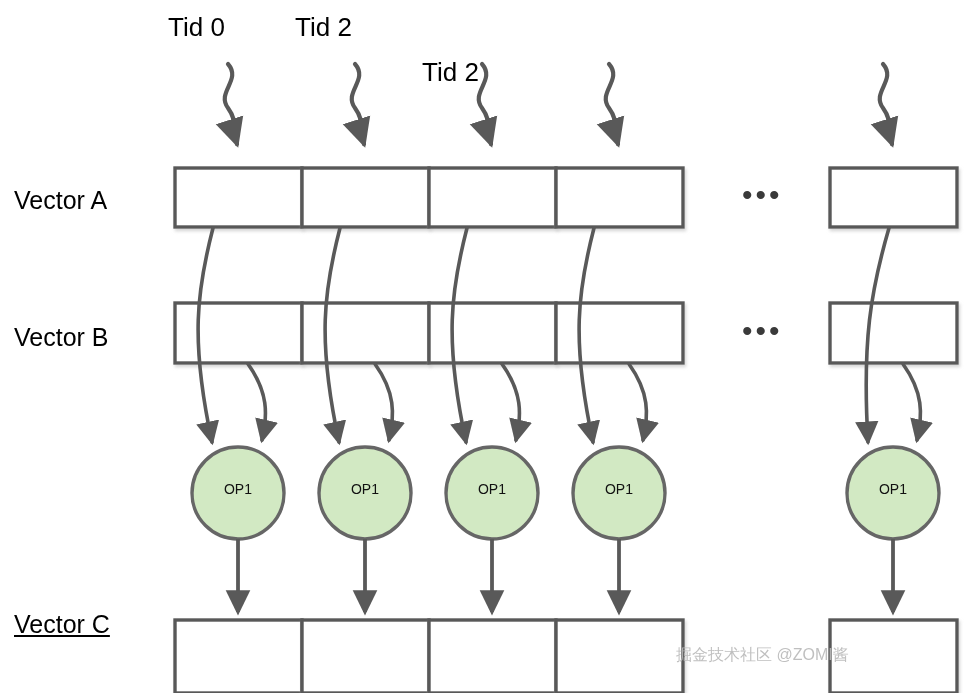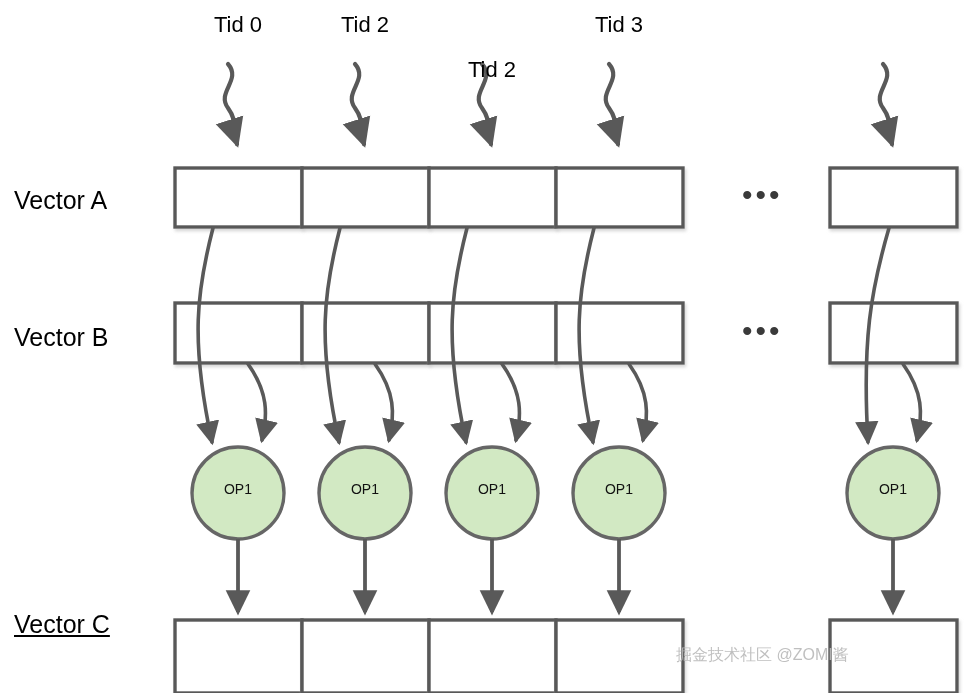"Tid 0" .tid-label { font-size: 22px -> 26px; text-align: center -> left }
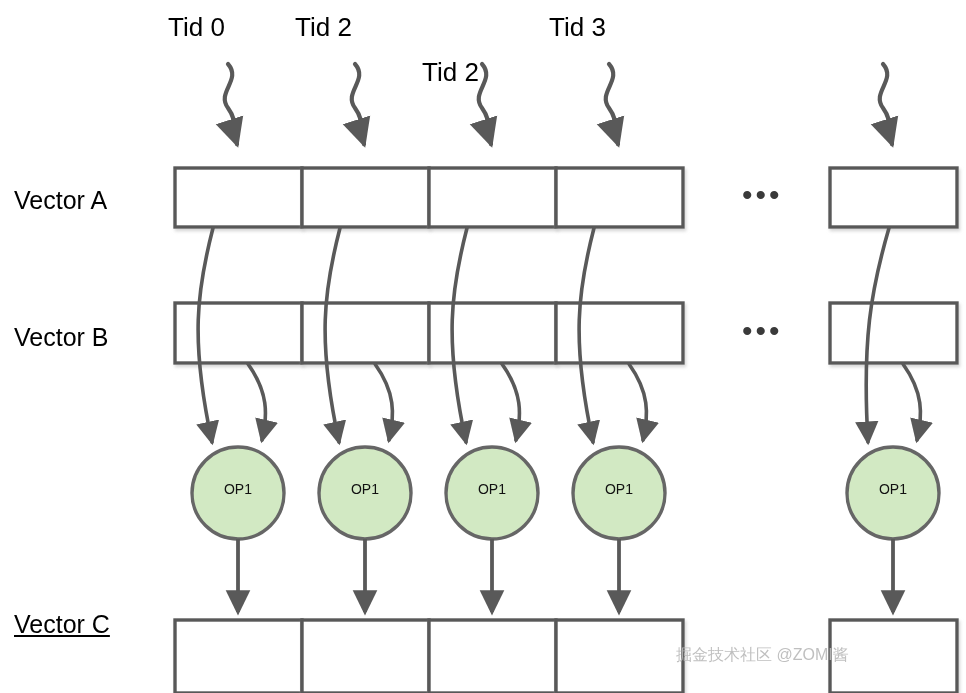"Tid 3" div.tid-label { html: <div>Tid 3</div> -> none }
